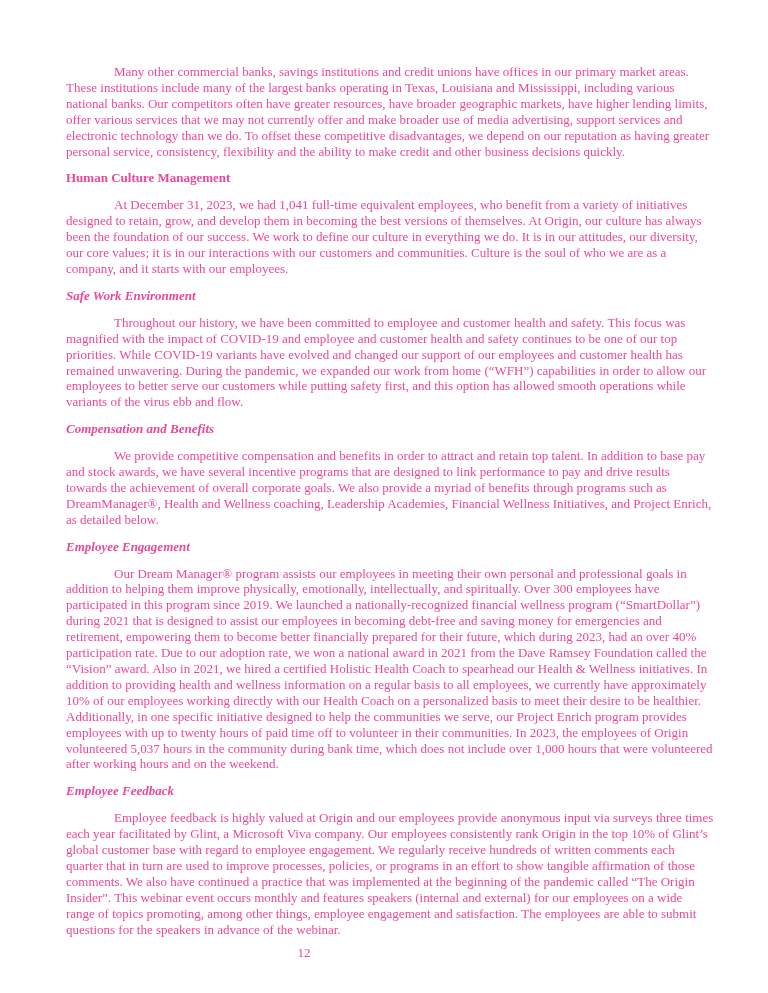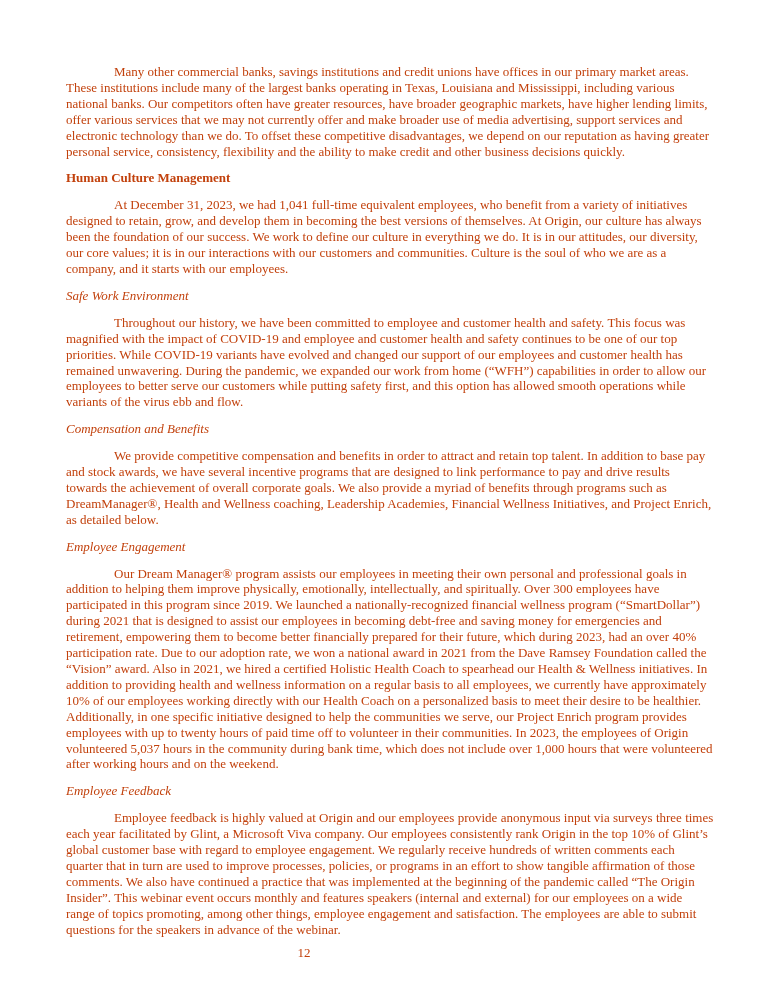"Many other commercial banks, savings" .page { color: #c2410c -> #ec4899 }
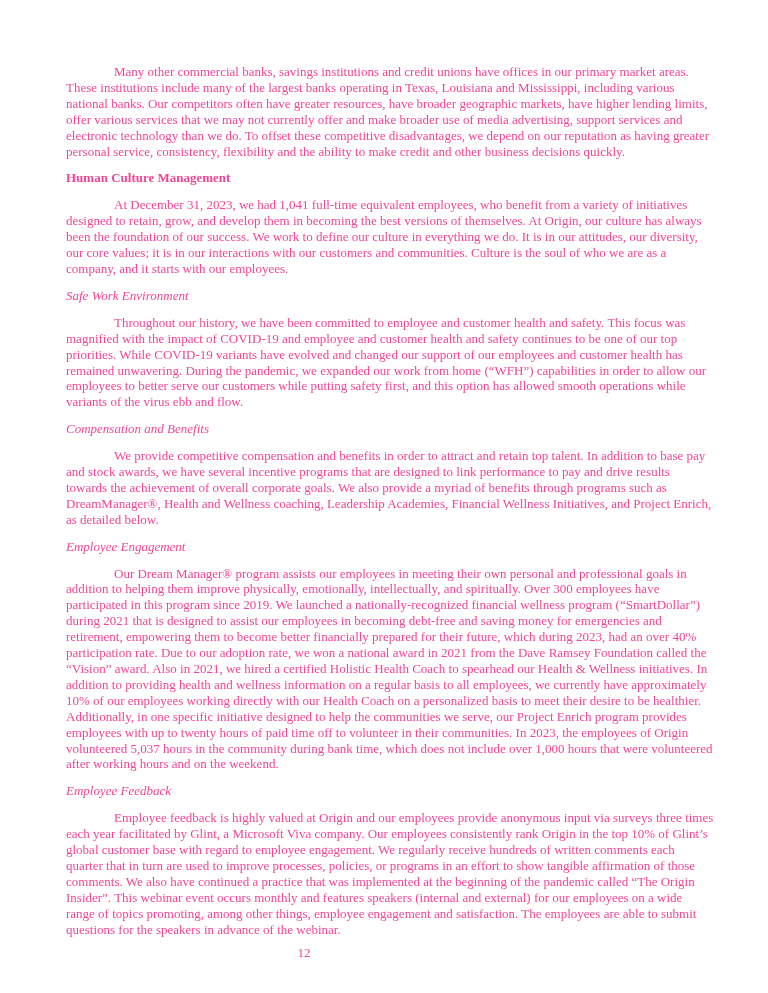"Safe Work Environment" .heading-bold-italic { font-weight: normal -> bold }
